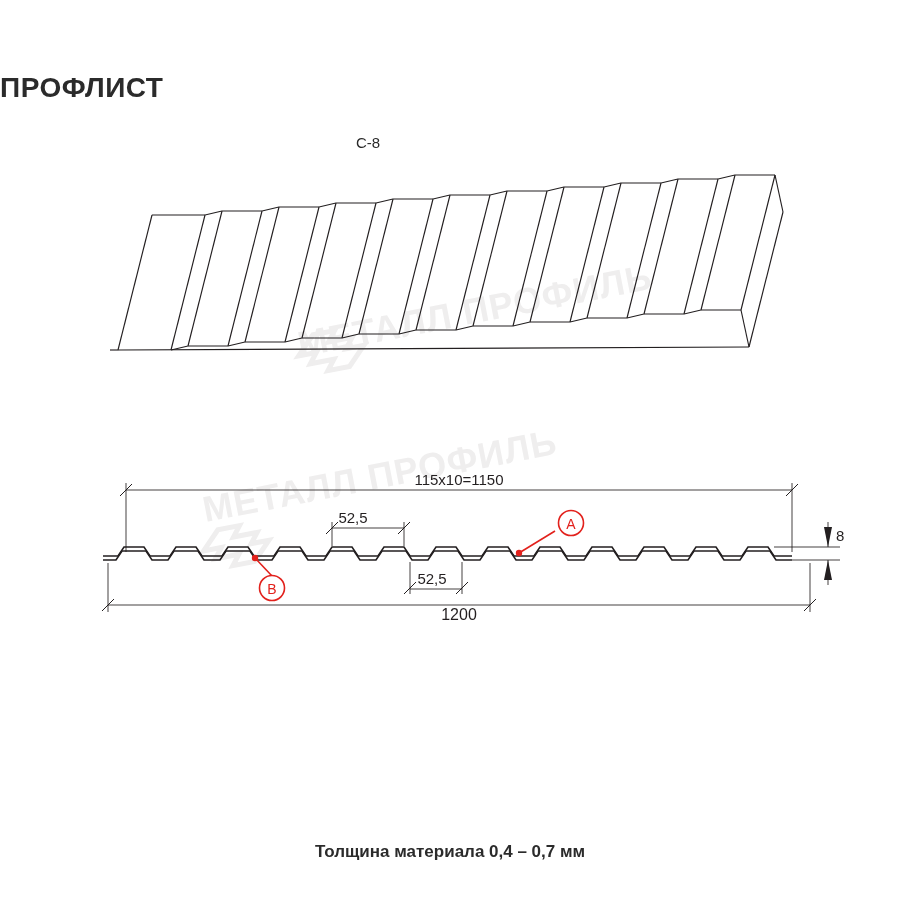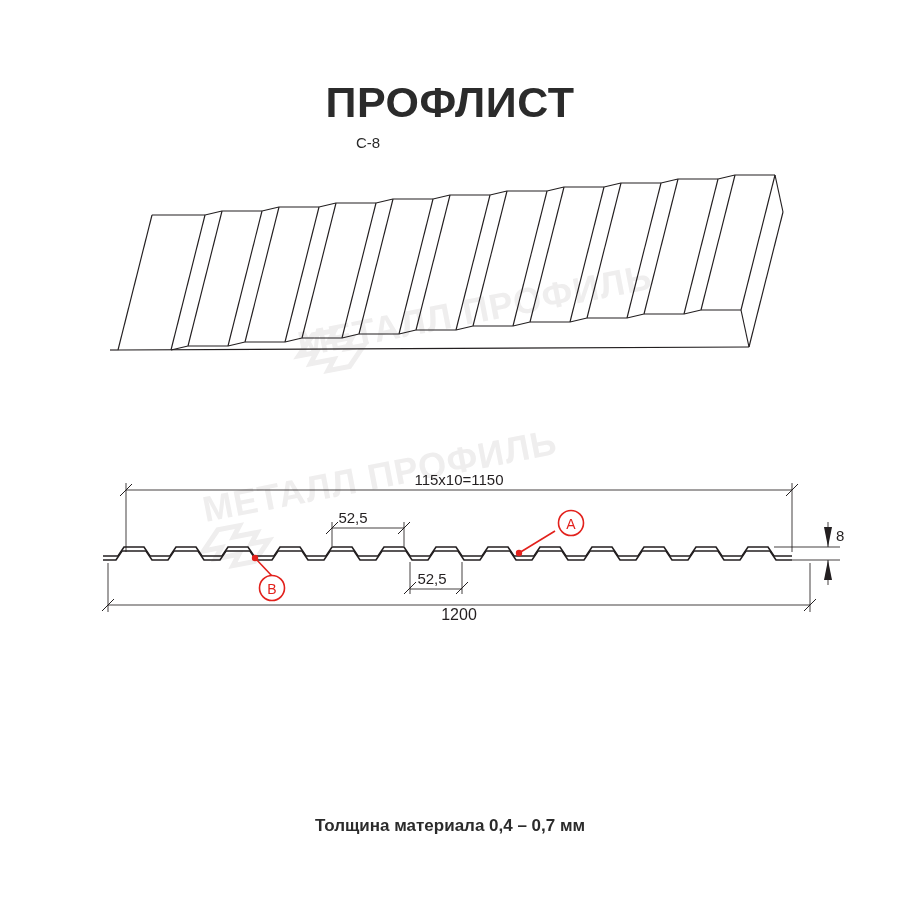"ПРОФЛИСТ" .title { font-size: 43px -> 28px; text-align: center -> left; top: 78px -> 72px }
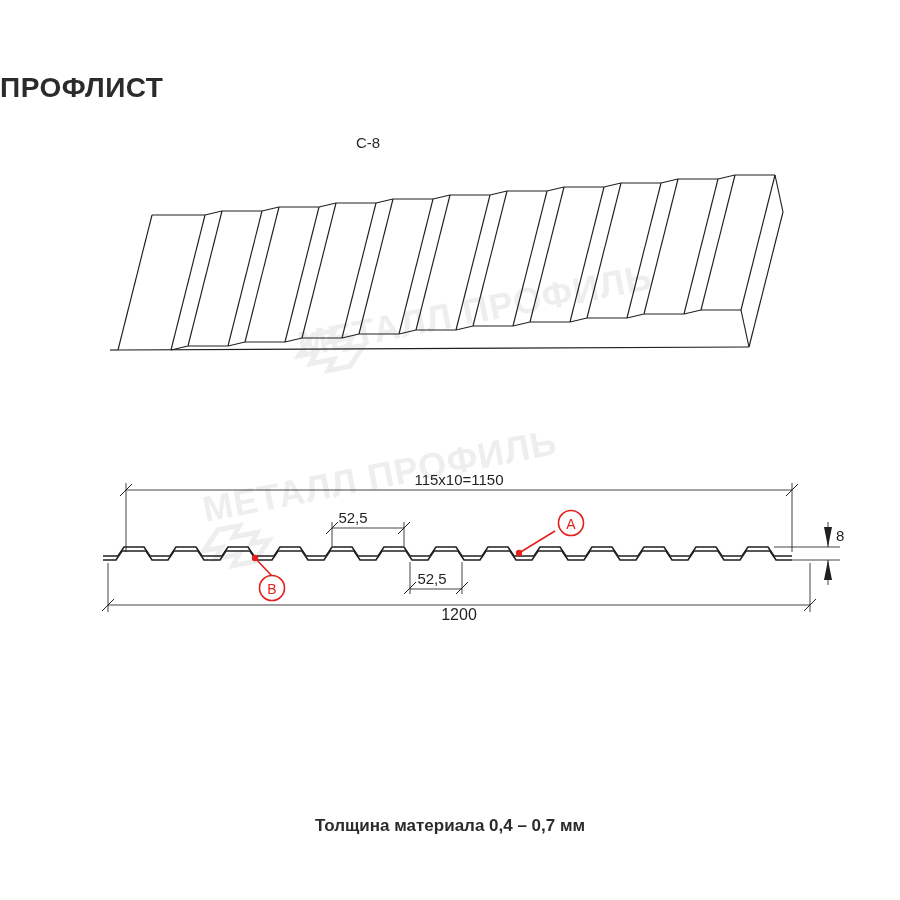"Толщина материала 0,4 – 0,7" .footer { top: 816px -> 842px }
